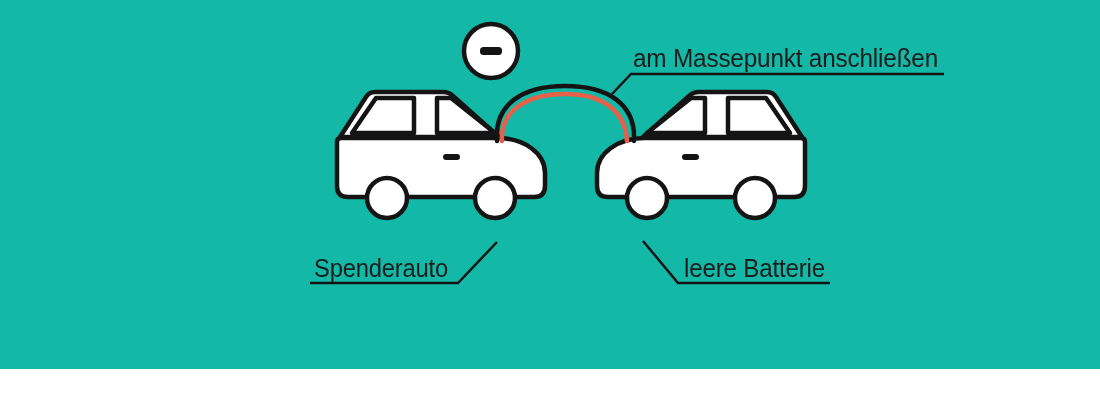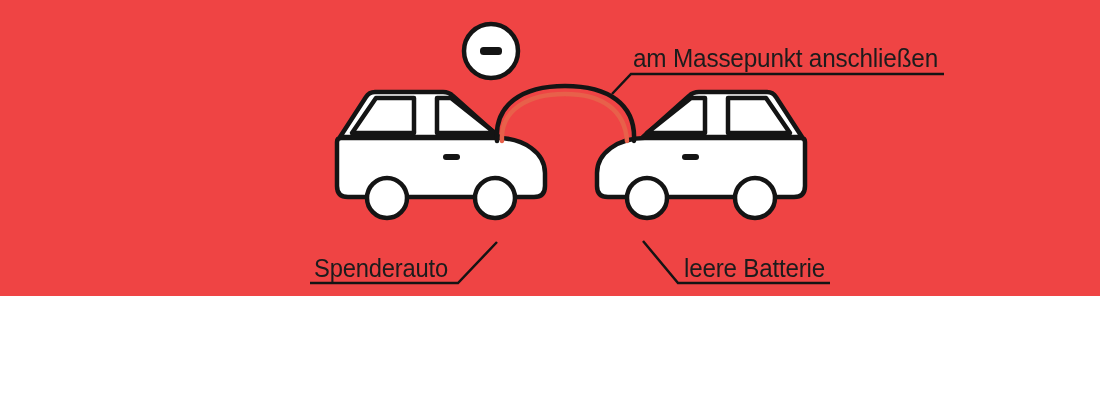"am Massepunkt anschließen" .stage { background: #ef4444 -> #14b8a6; height: 296px -> 369px }
